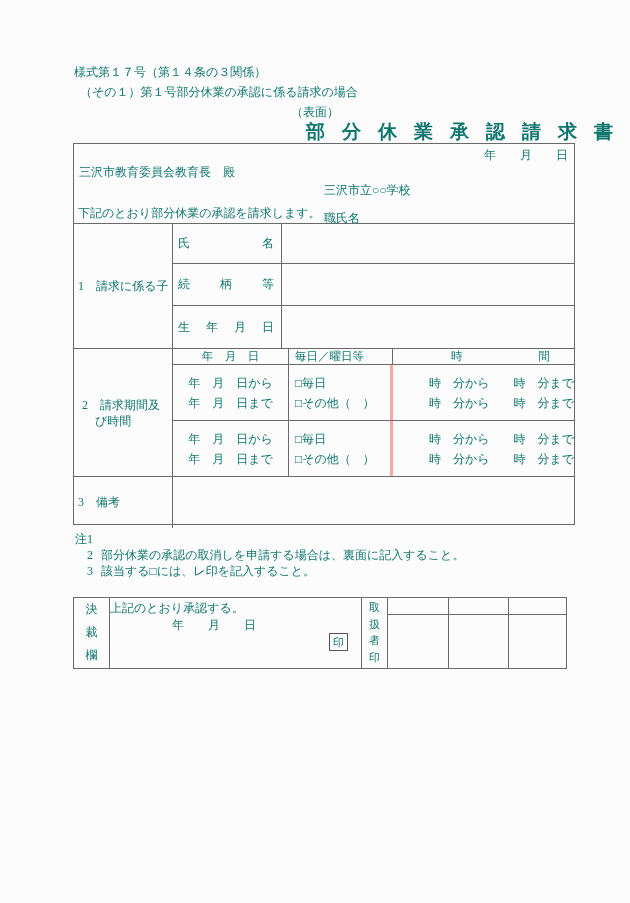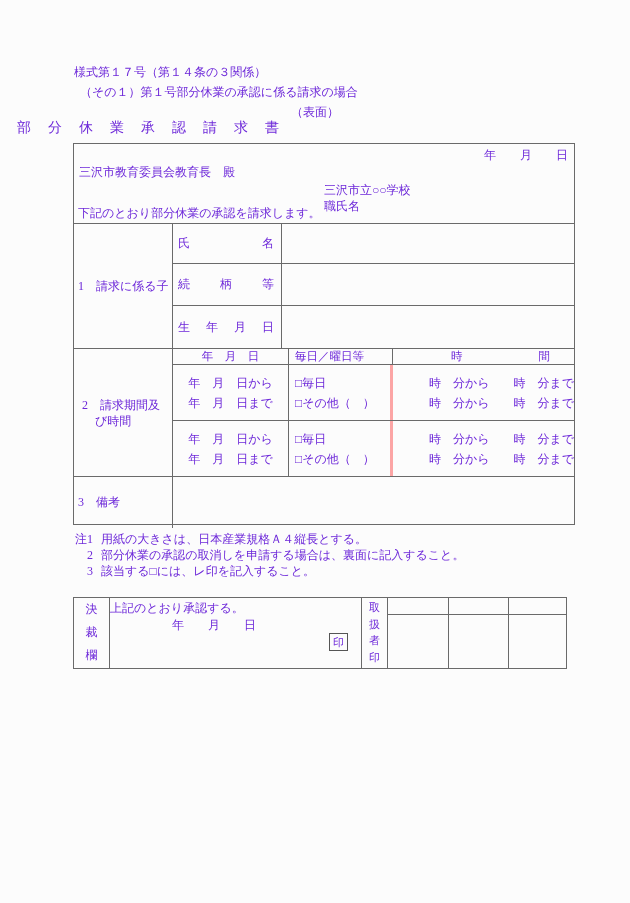"様式第１７号（第１４条の３関係）" .page { color: #6d28d9 -> #0f766e }
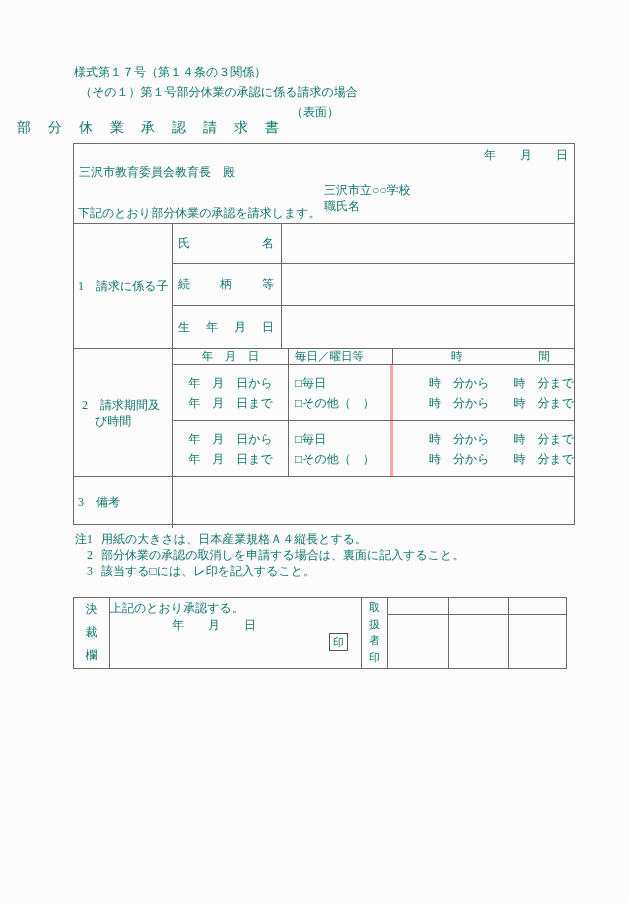"部分休業承認請求書" .form-title { font-size: 14px -> 19px; font-weight: none -> bold; text-align: left -> right }
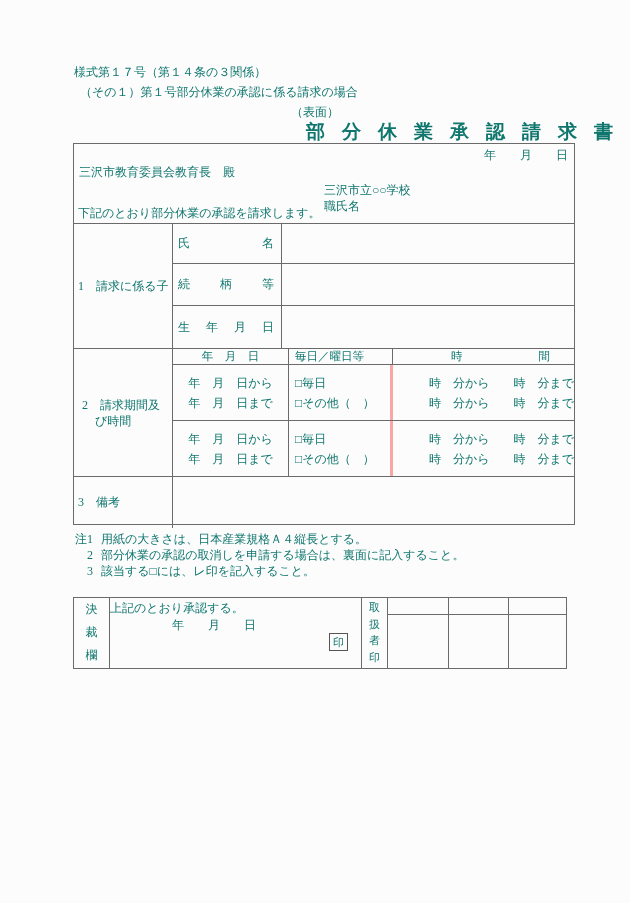"職氏名" .hdr-name { top: 54px -> 66px }
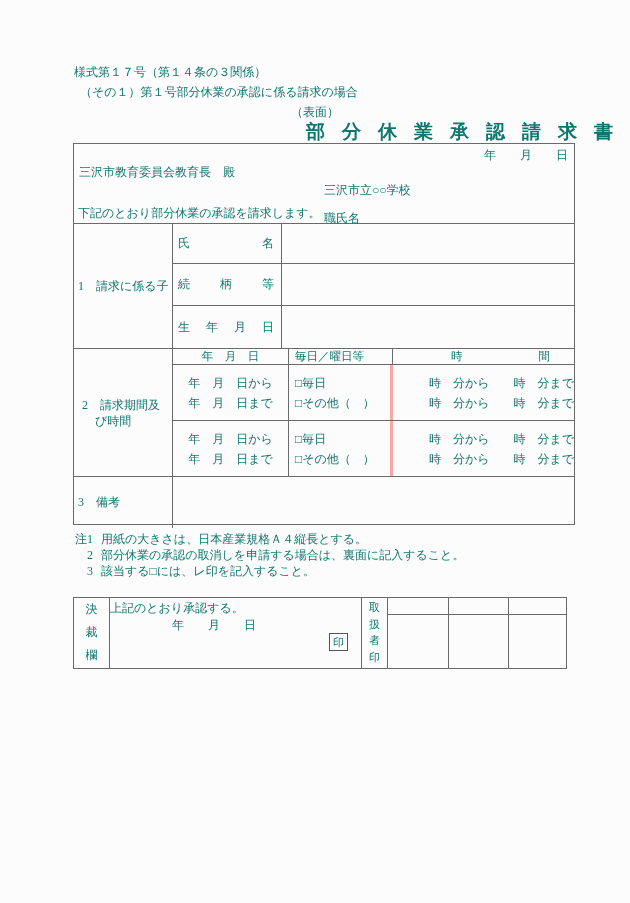"用紙の大きさは、日本産業規格Ａ４縦長とする。" span.note-txt { html: <span>用紙の大きさは、日本産業規格Ａ４縦長とする。</span> -> none }
